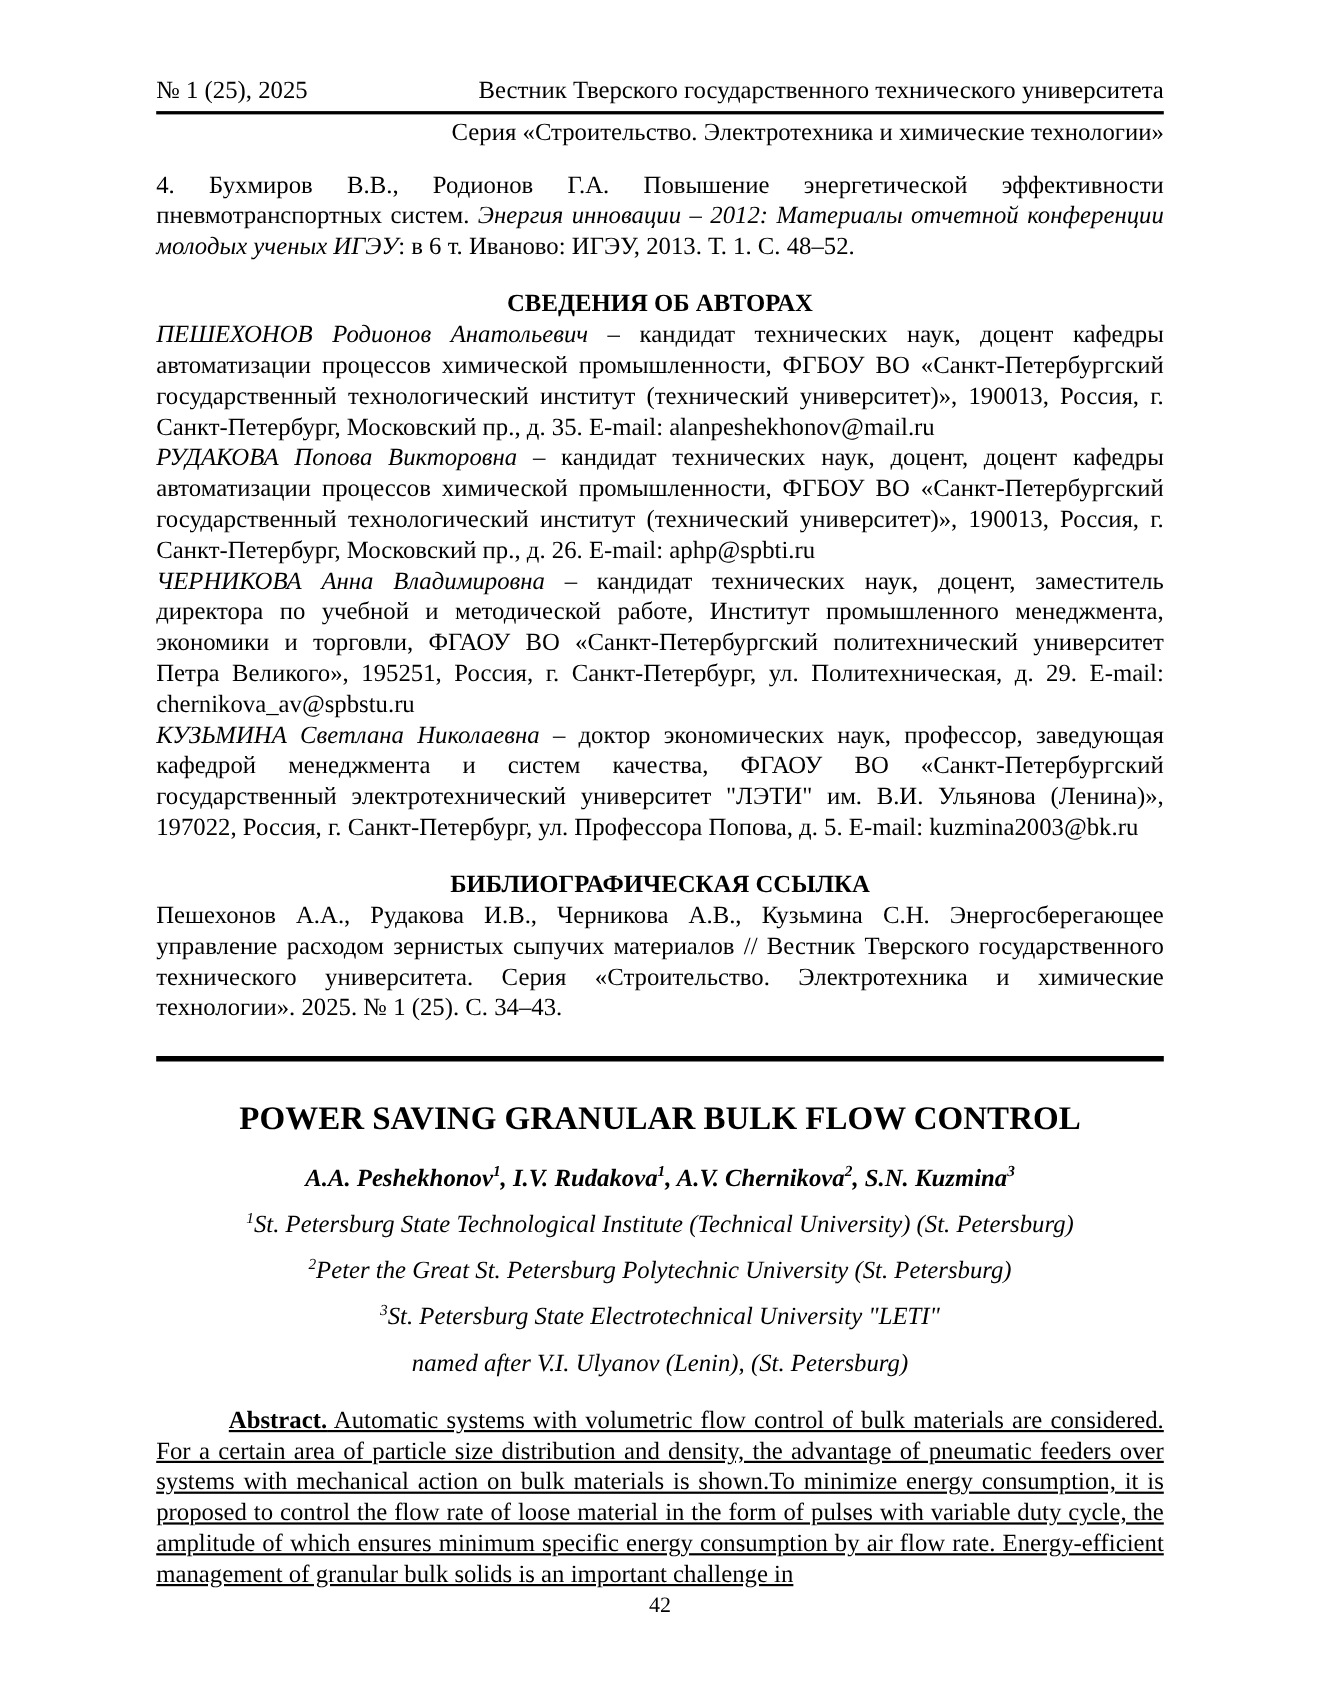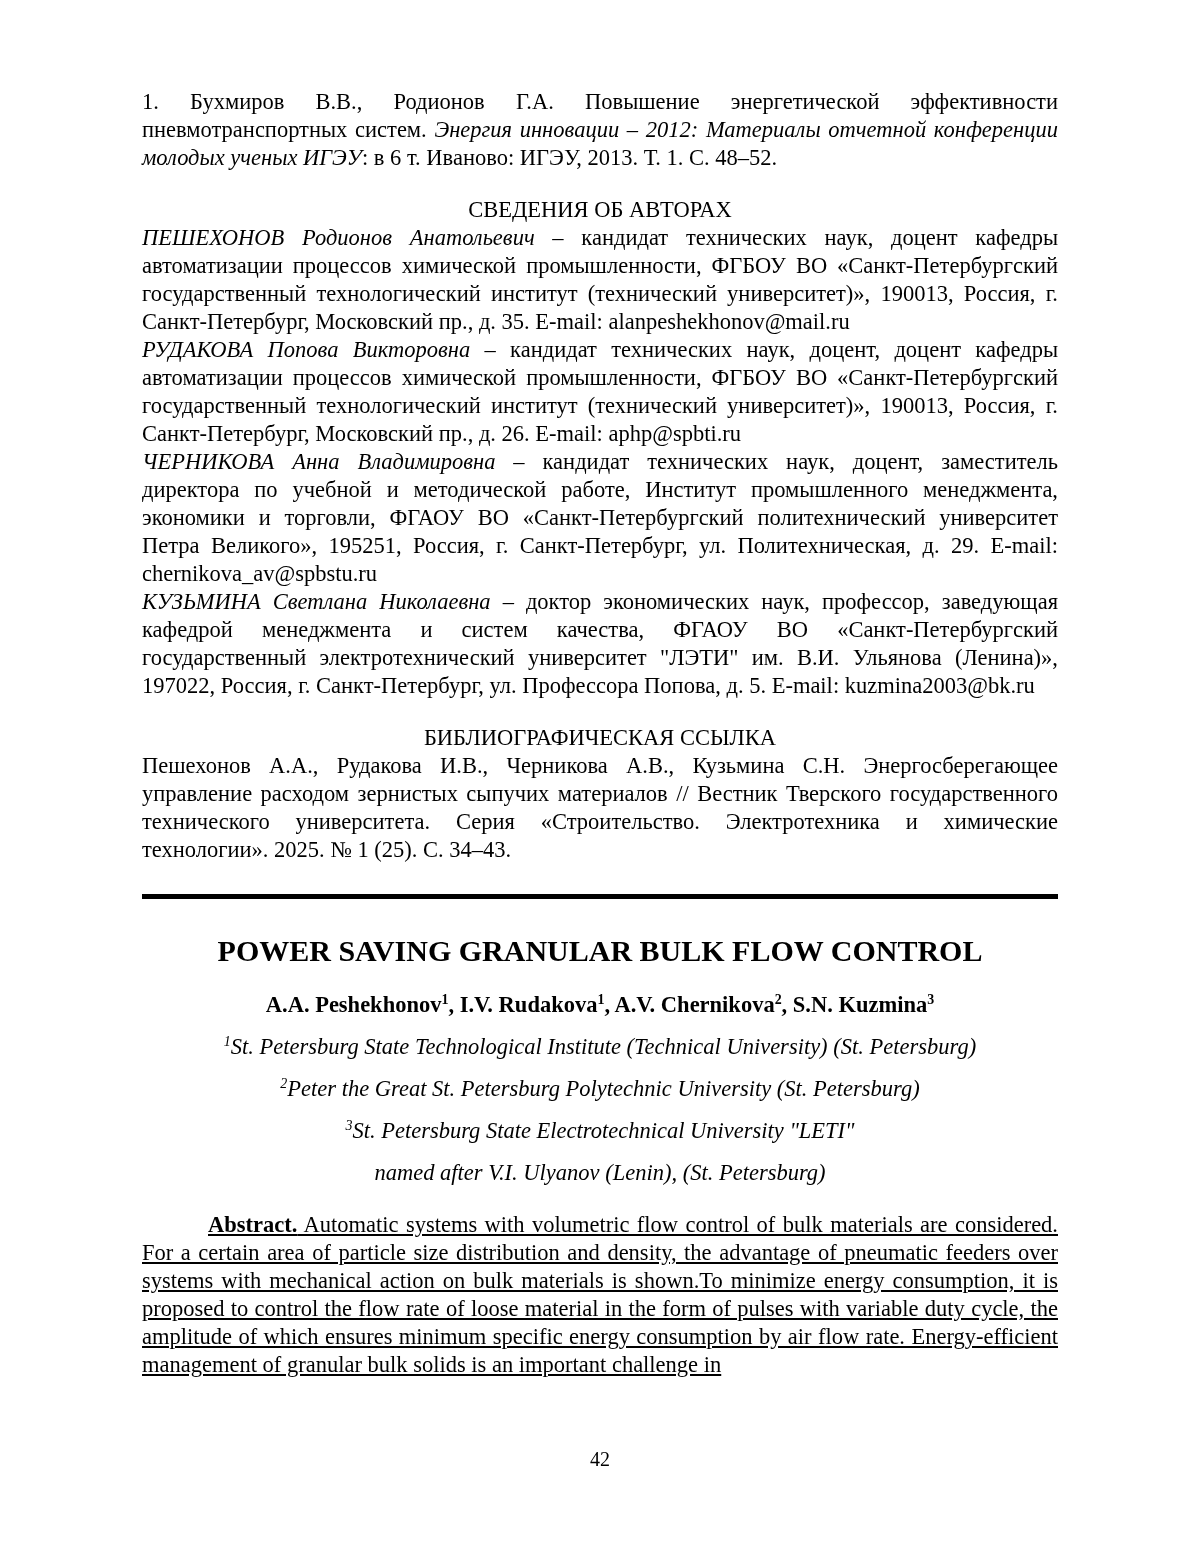"№ 1 (25), 2025" header { html: none -> <header> <div> <span>№ 1 (25), 2025</span> <span>Вестник Тверского государственного технического университета</span> </div> <div></div> <div>Серия «Строительство. Электротехника и химические технологии»</div> </header> }
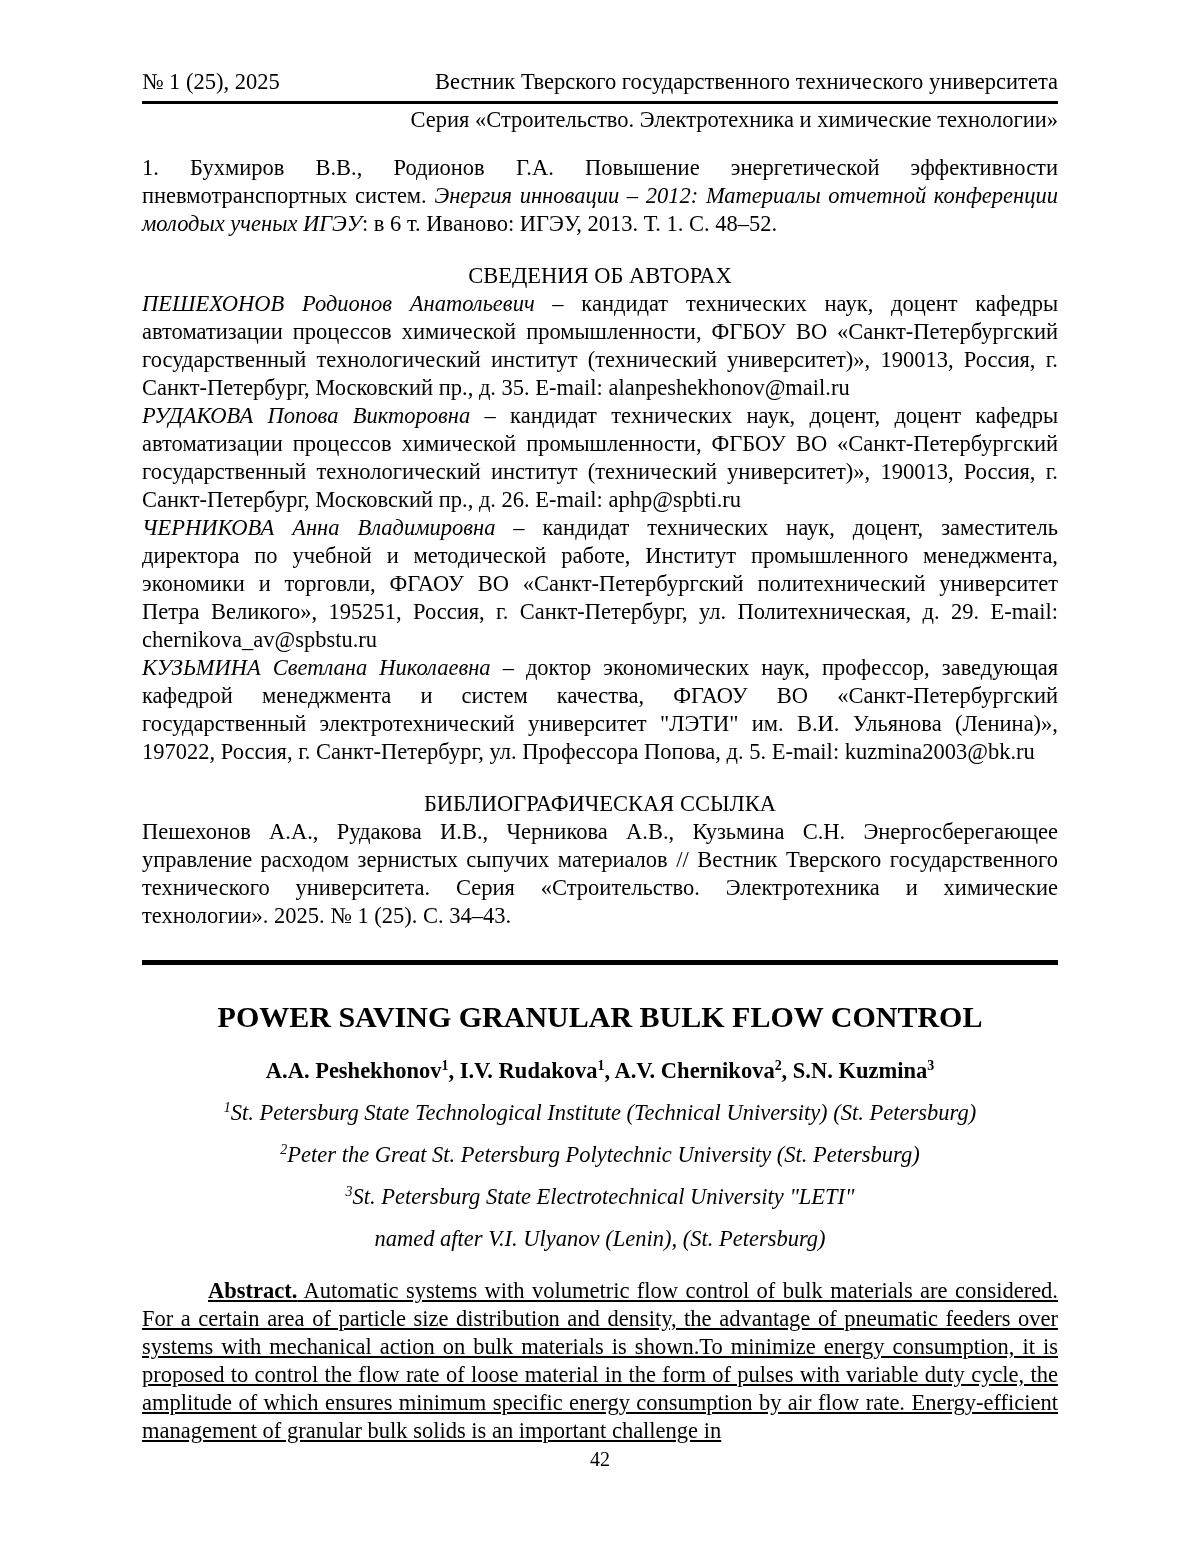"1. Бухмиров В.В., Родионов Г.А." span { text: 1 -> 4 }
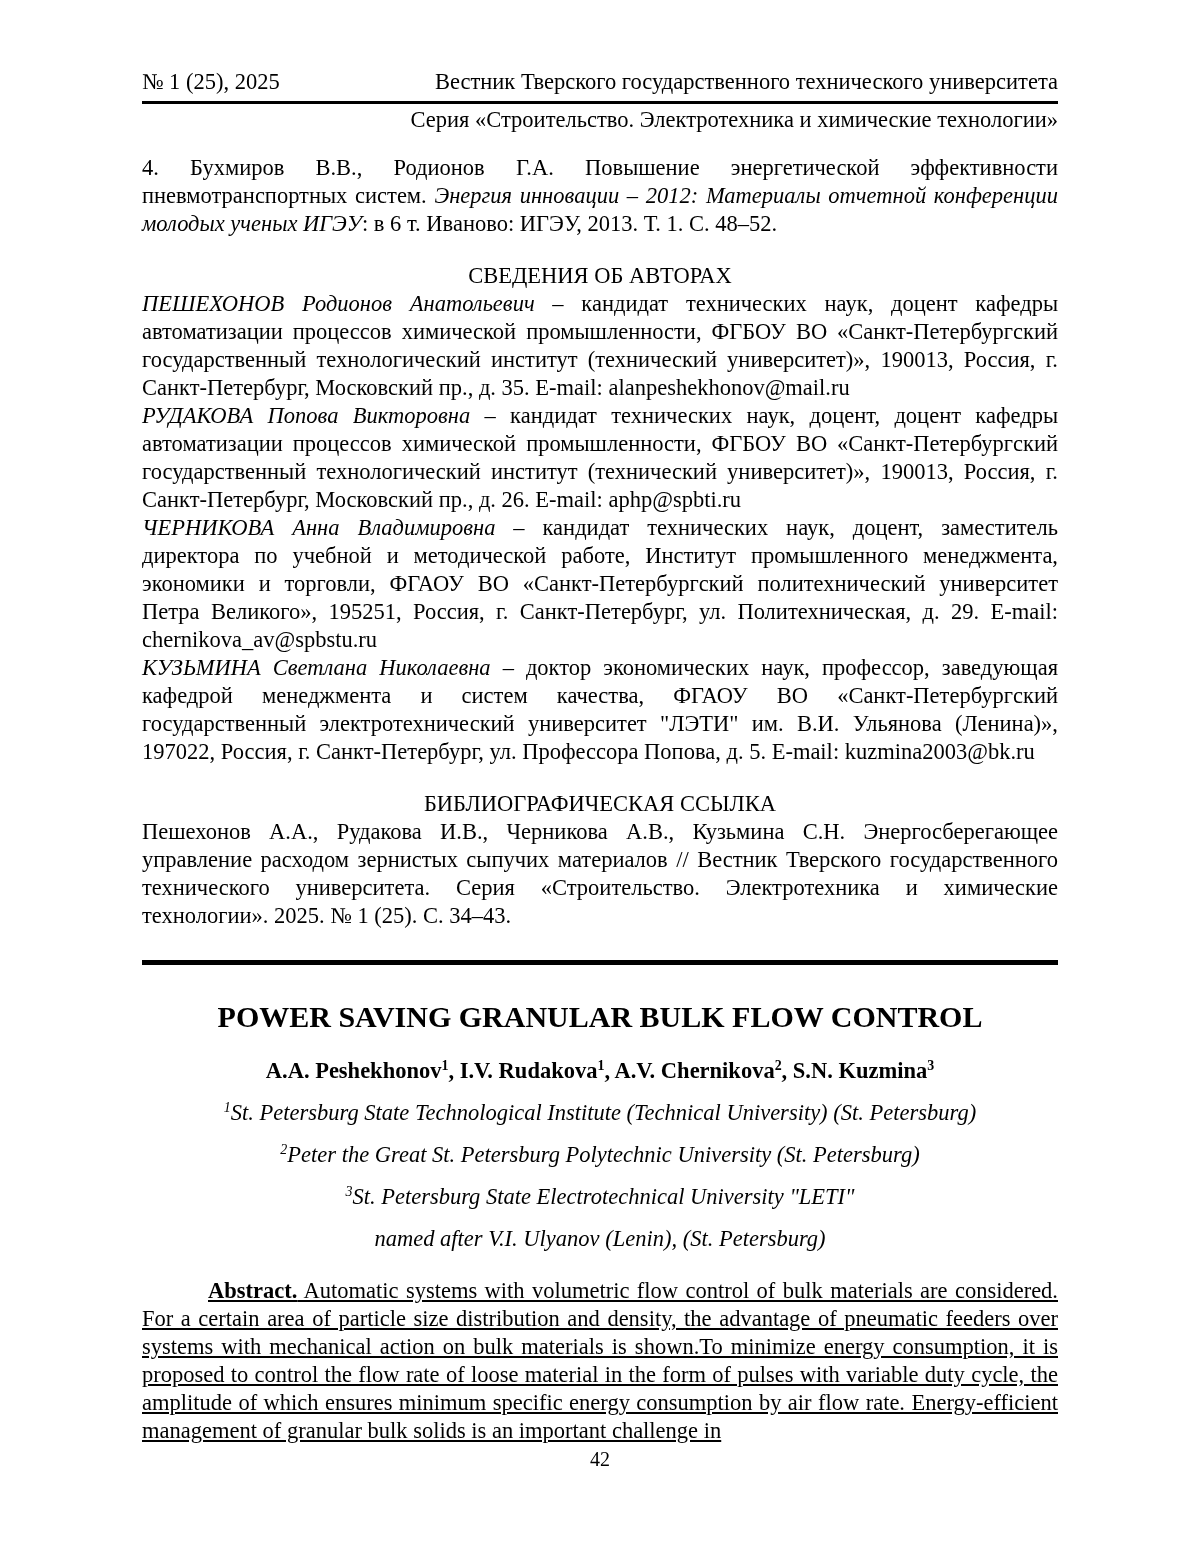"СВЕДЕНИЯ ОБ АВТОРАХ" .section-heading { font-weight: normal -> bold }
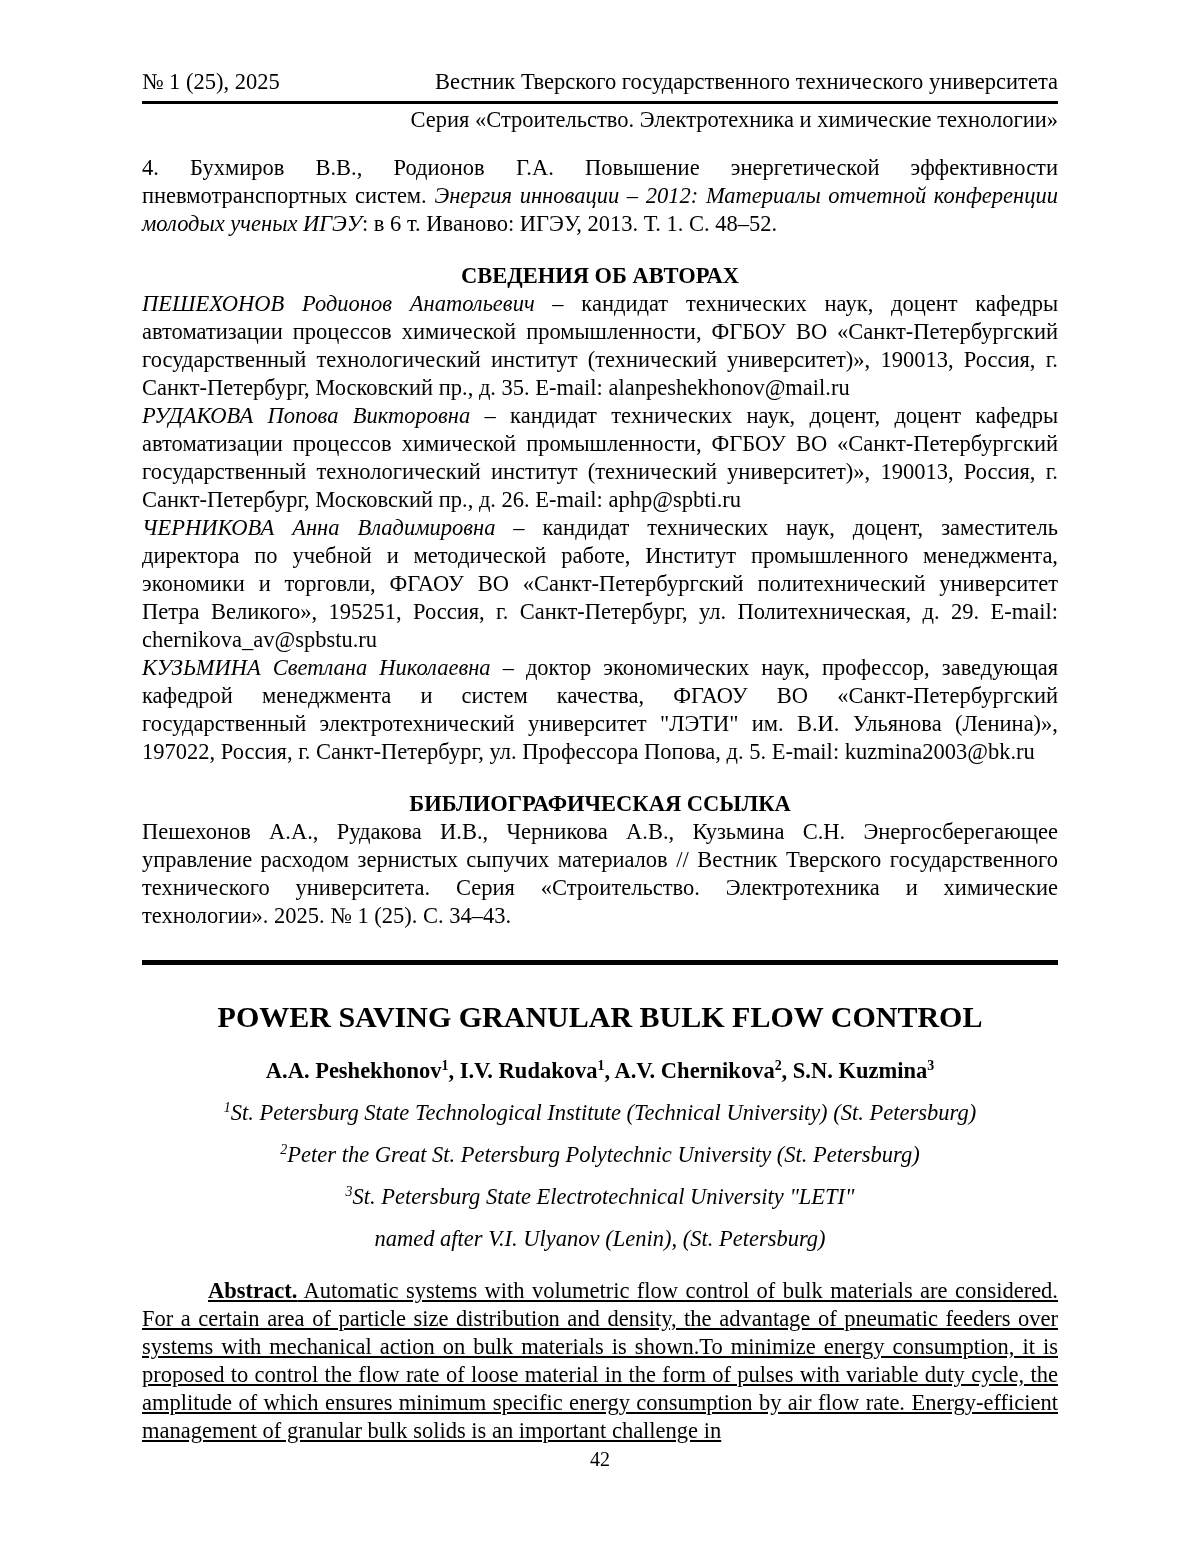"A.A. Peshekhonov1, I.V. Rudakova1, A.V." .en-authors { font-style: none -> italic }
